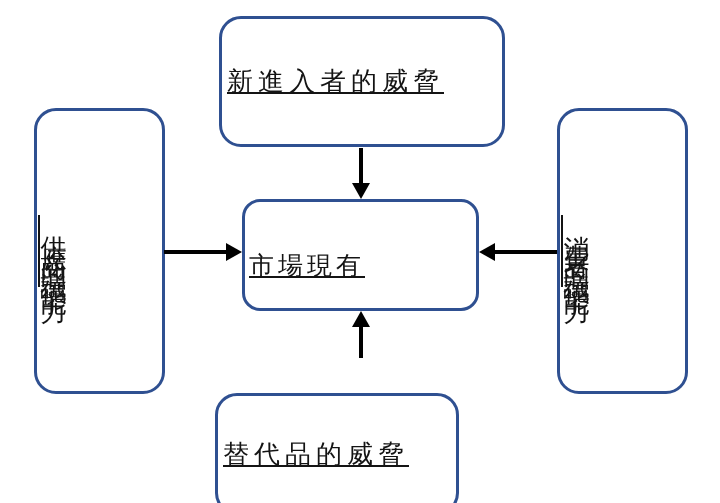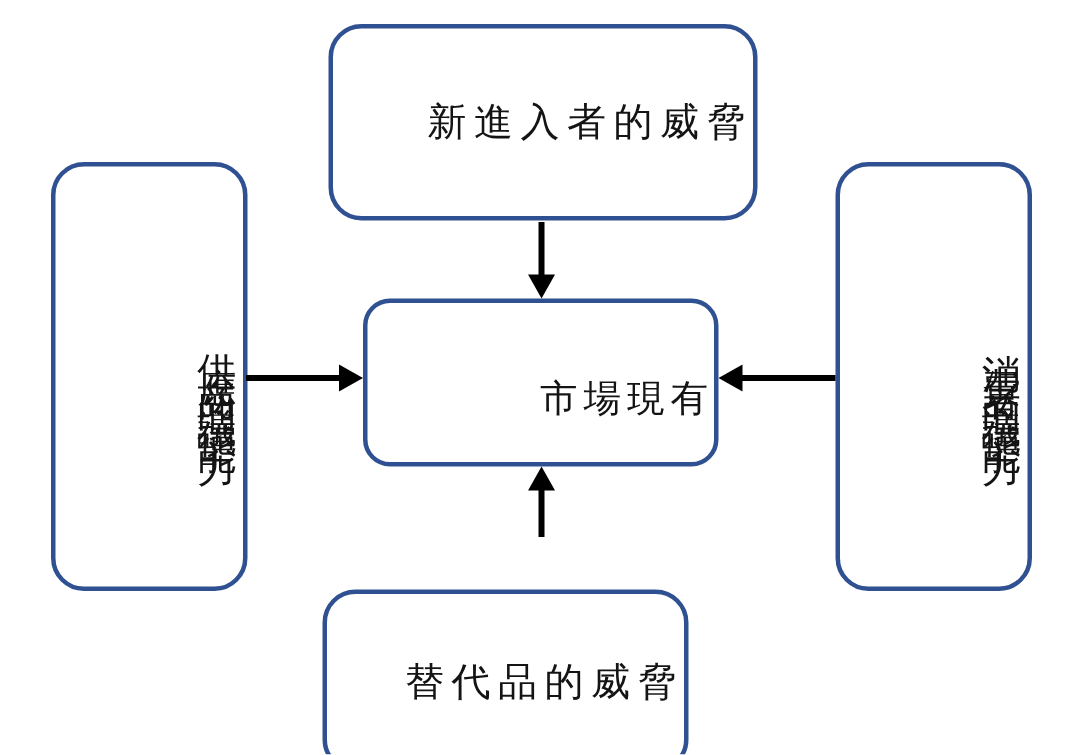"新進入者的威脅" .box { justify-content: flex-end -> flex-start; text-decoration: none -> underline }
